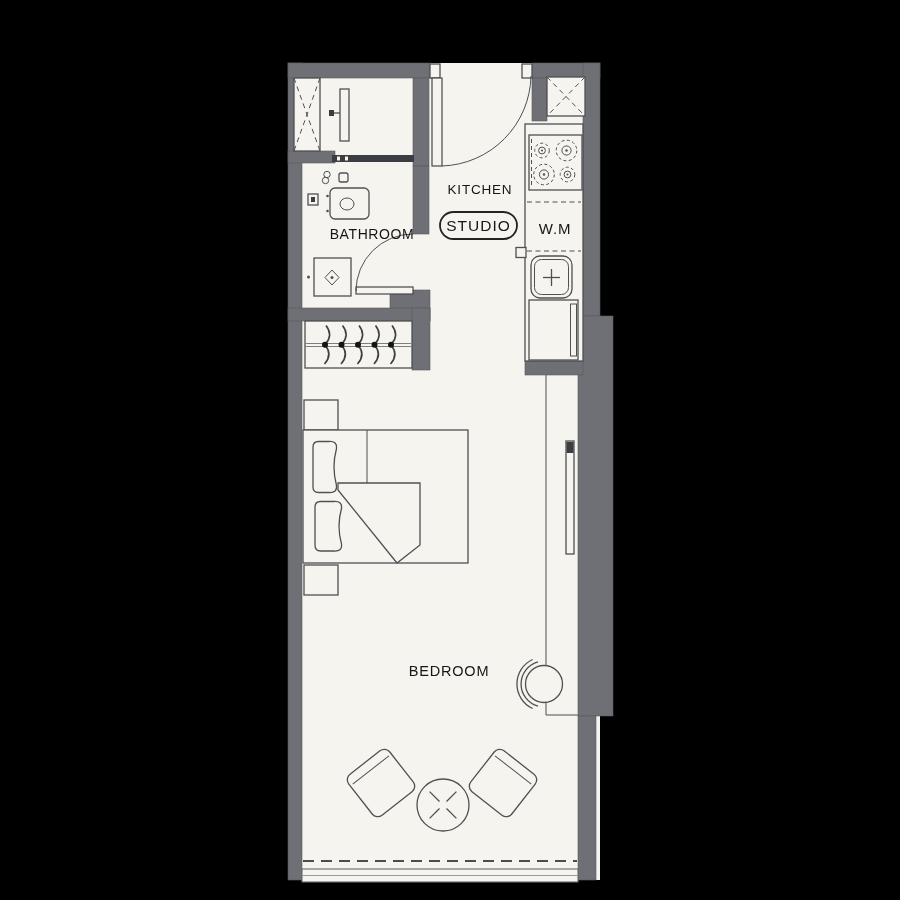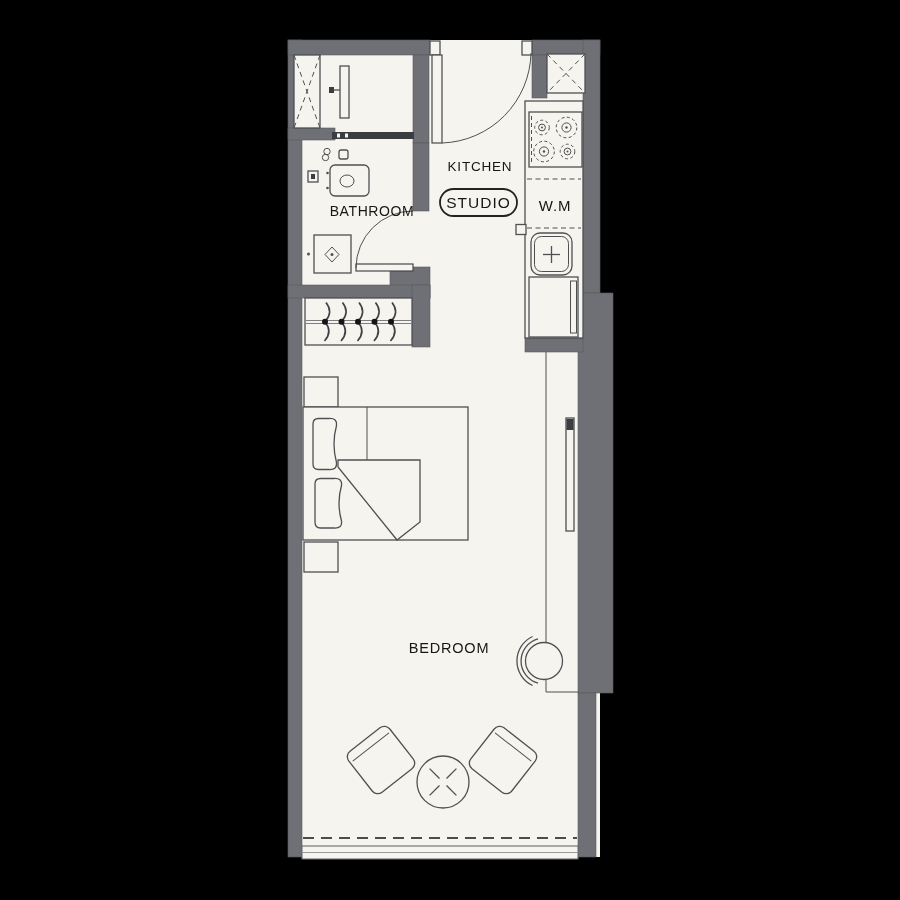"KITCHEN" .stage { margin-top: none -> 23px }
